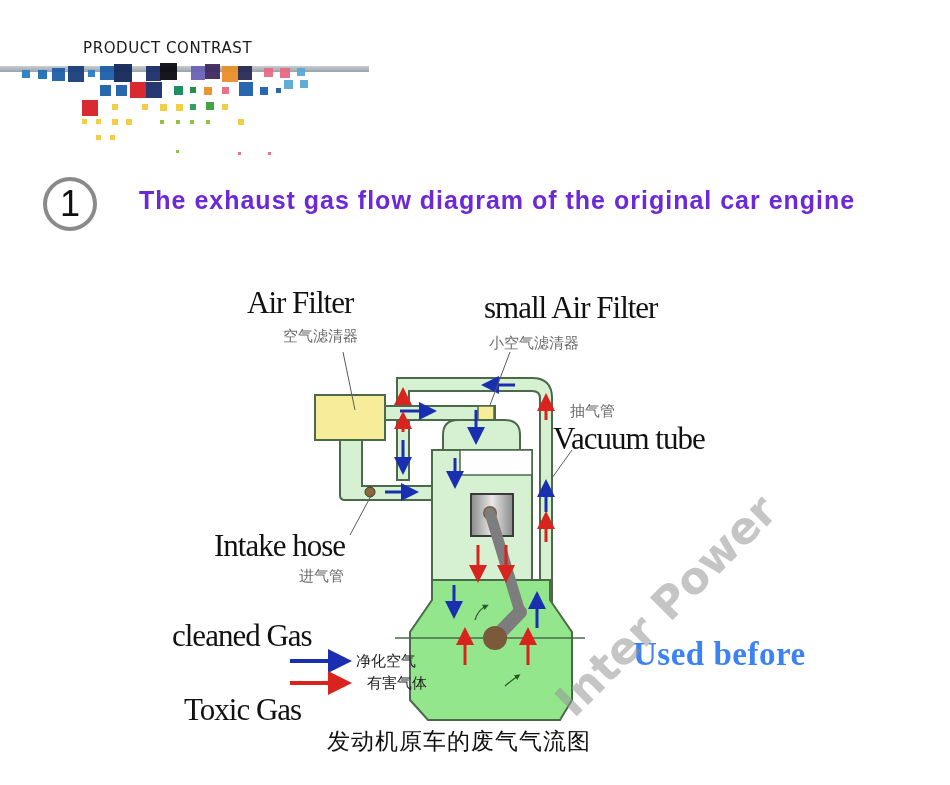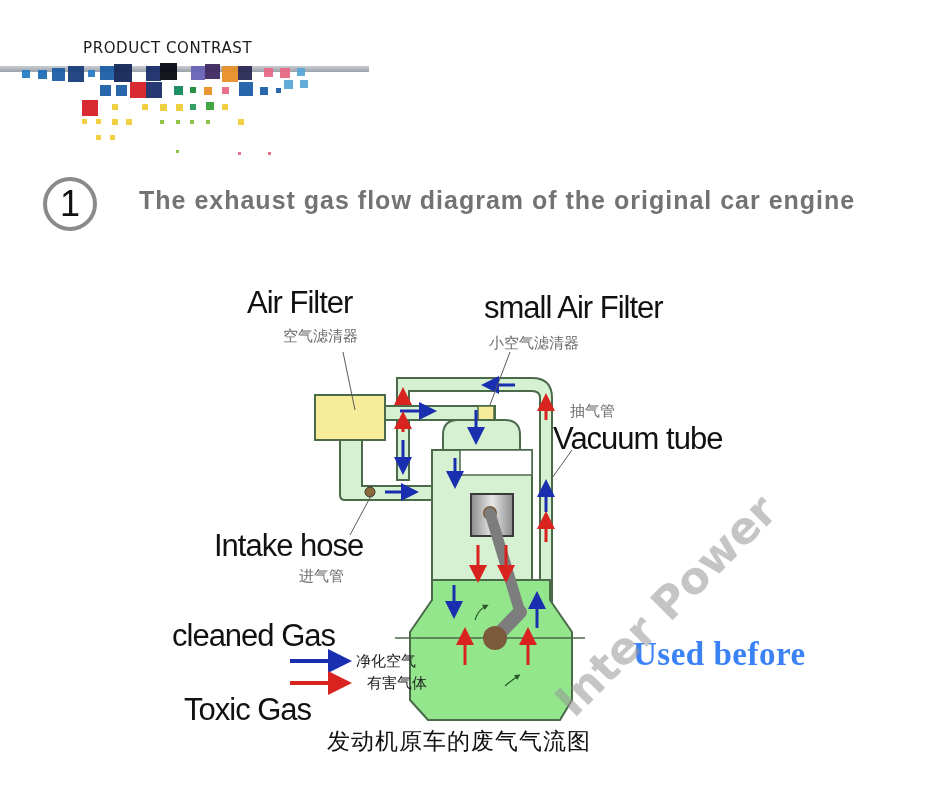"The exhaust gas flow diagram" .step-title { color: #737373 -> #6d28d9 }
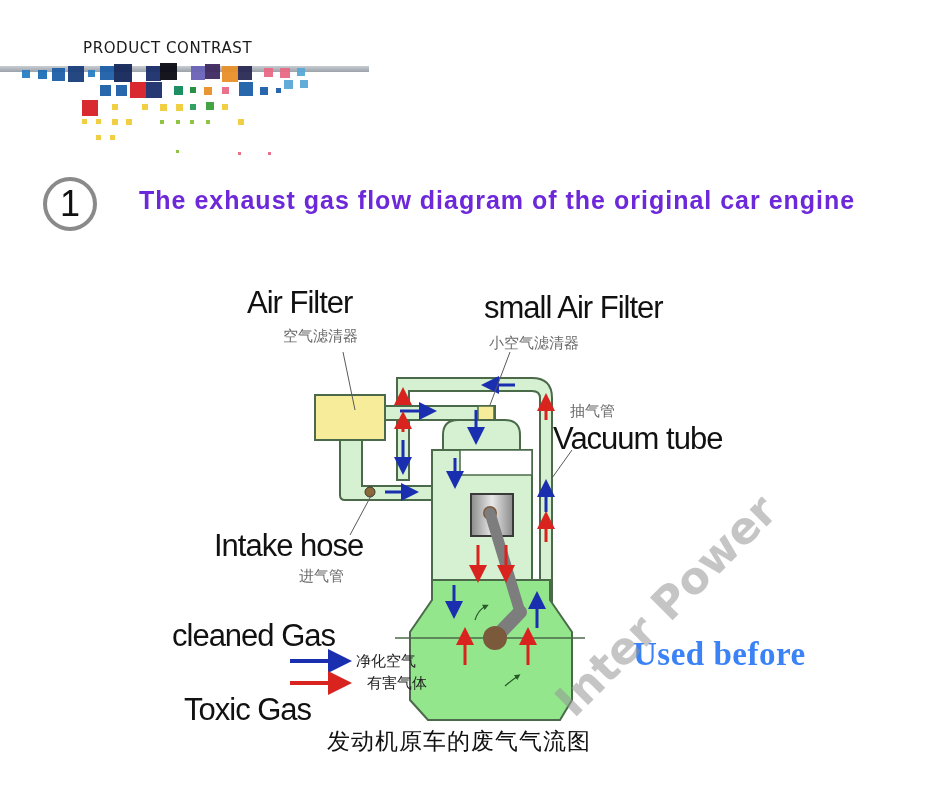"Air Filter" .lbl-en { font-family: Liberation Sans, sans-serif -> Liberation Serif, serif }
